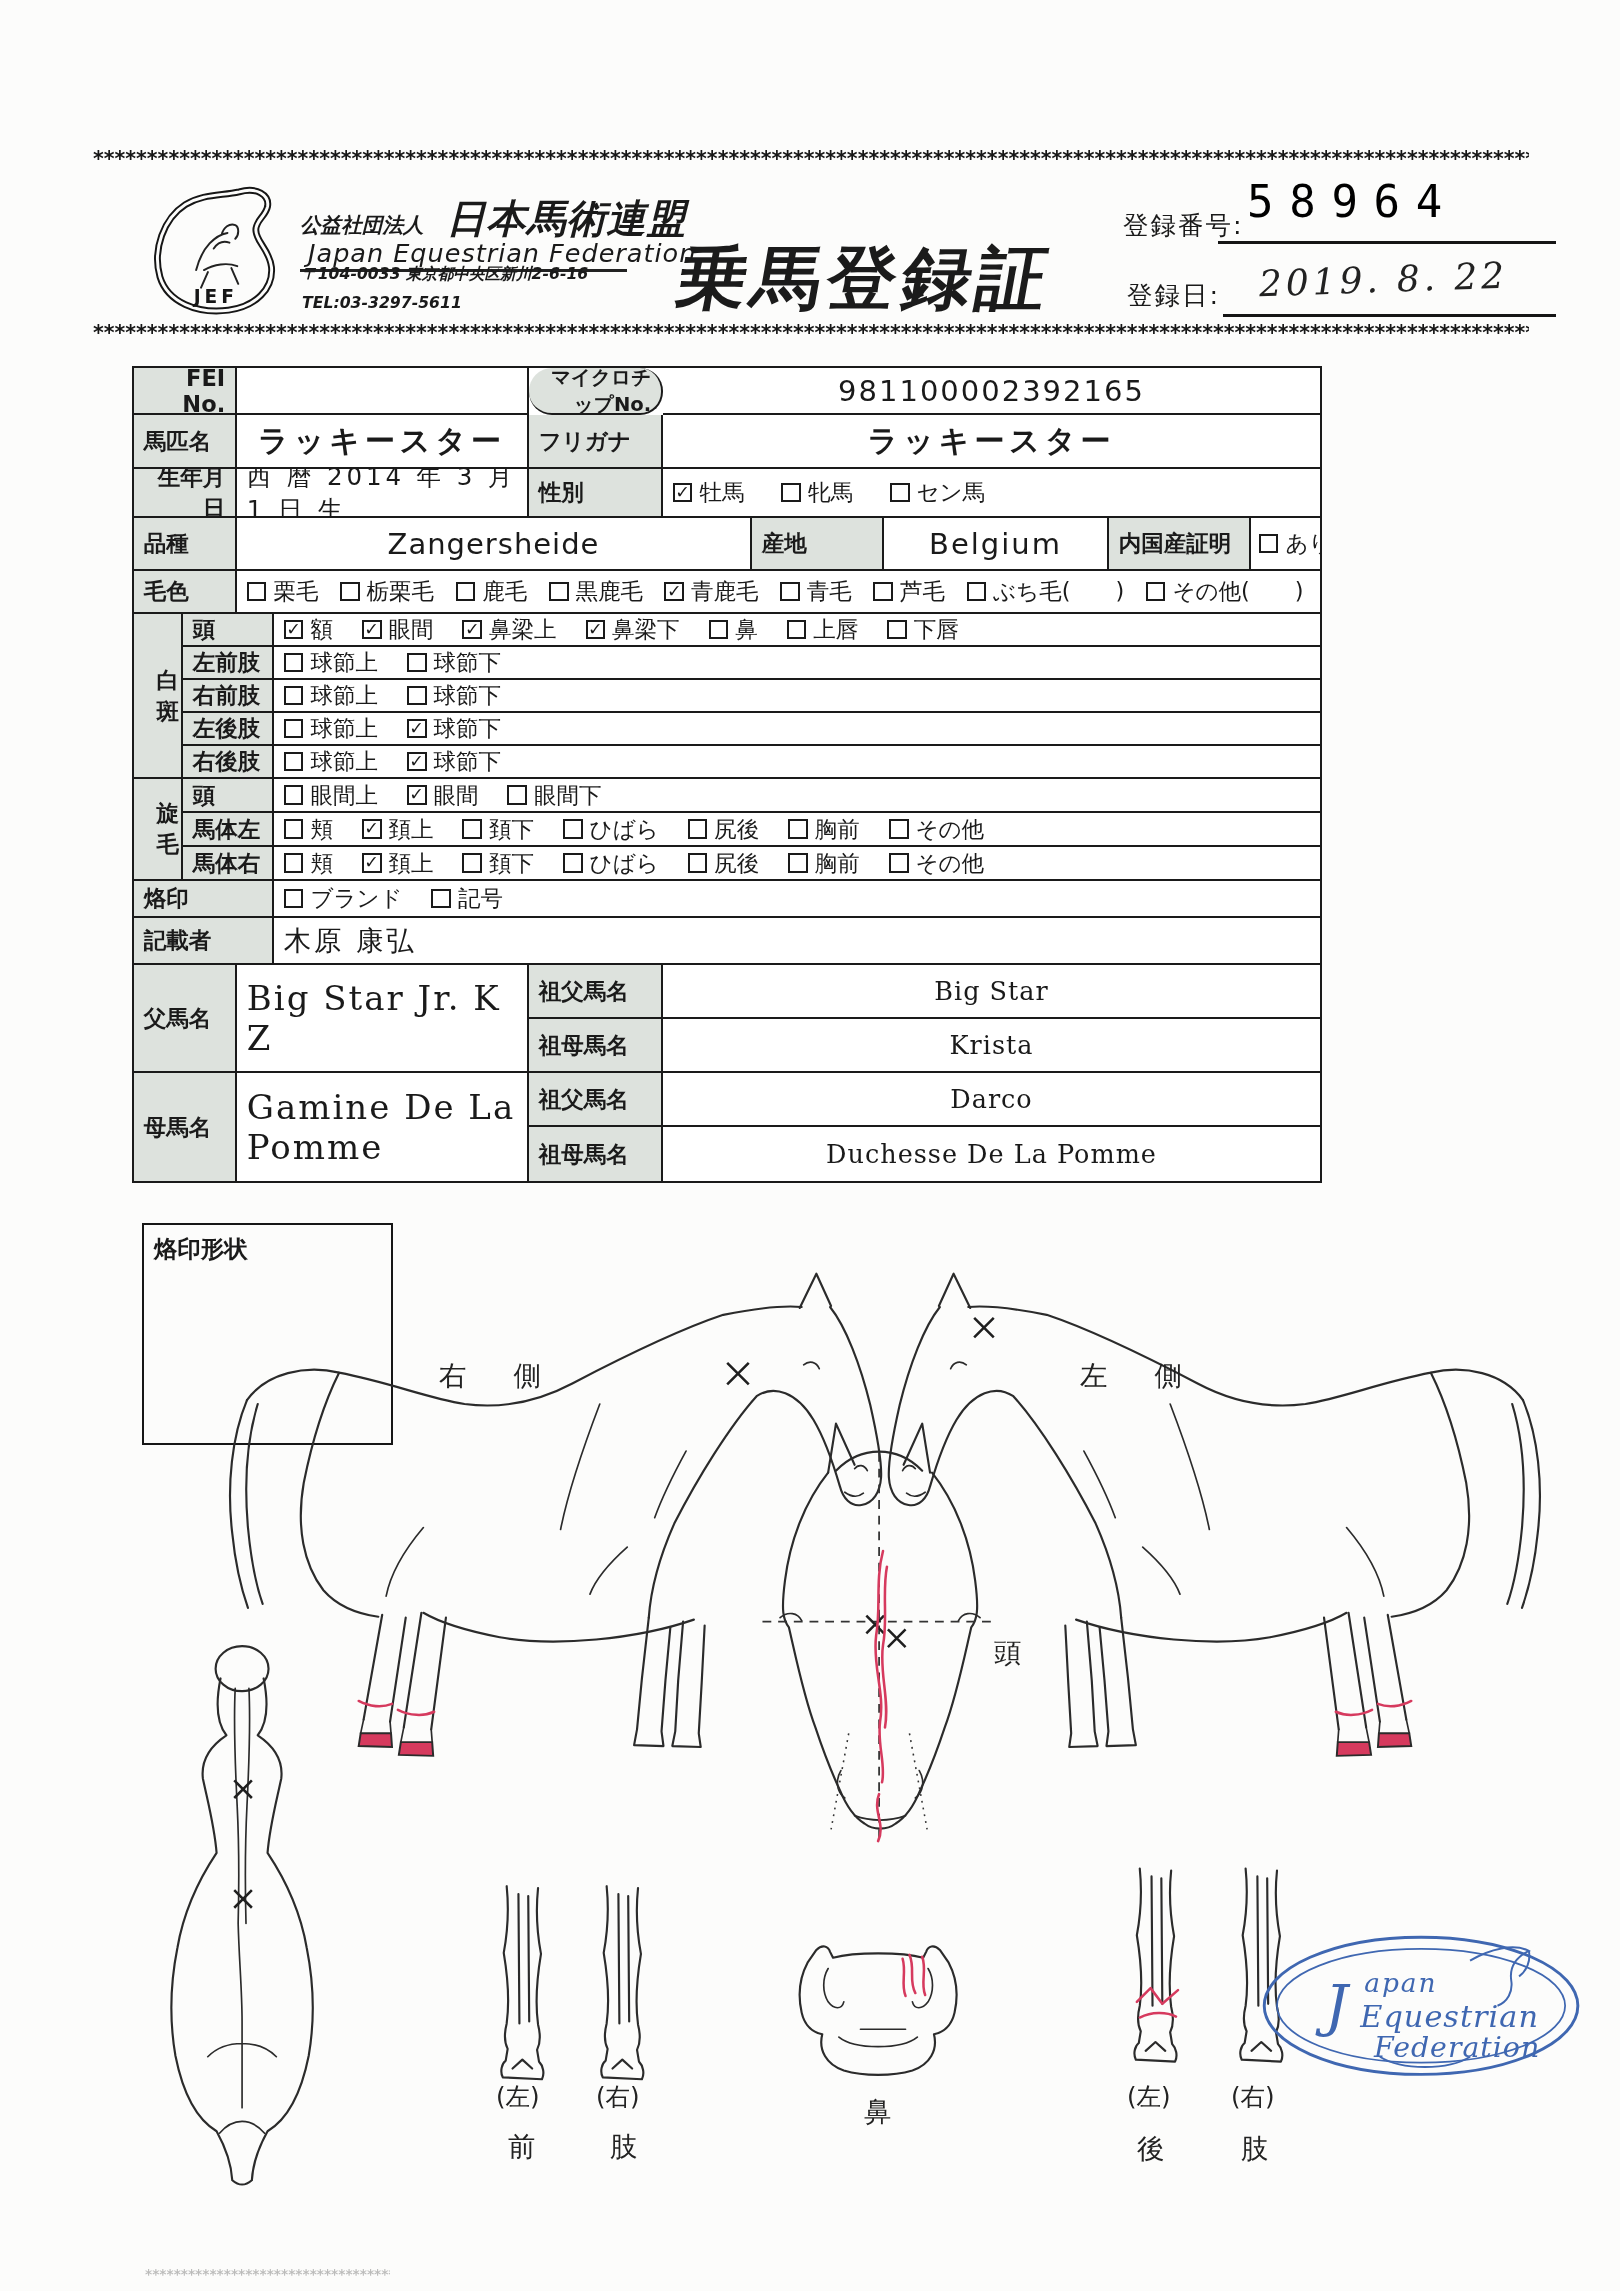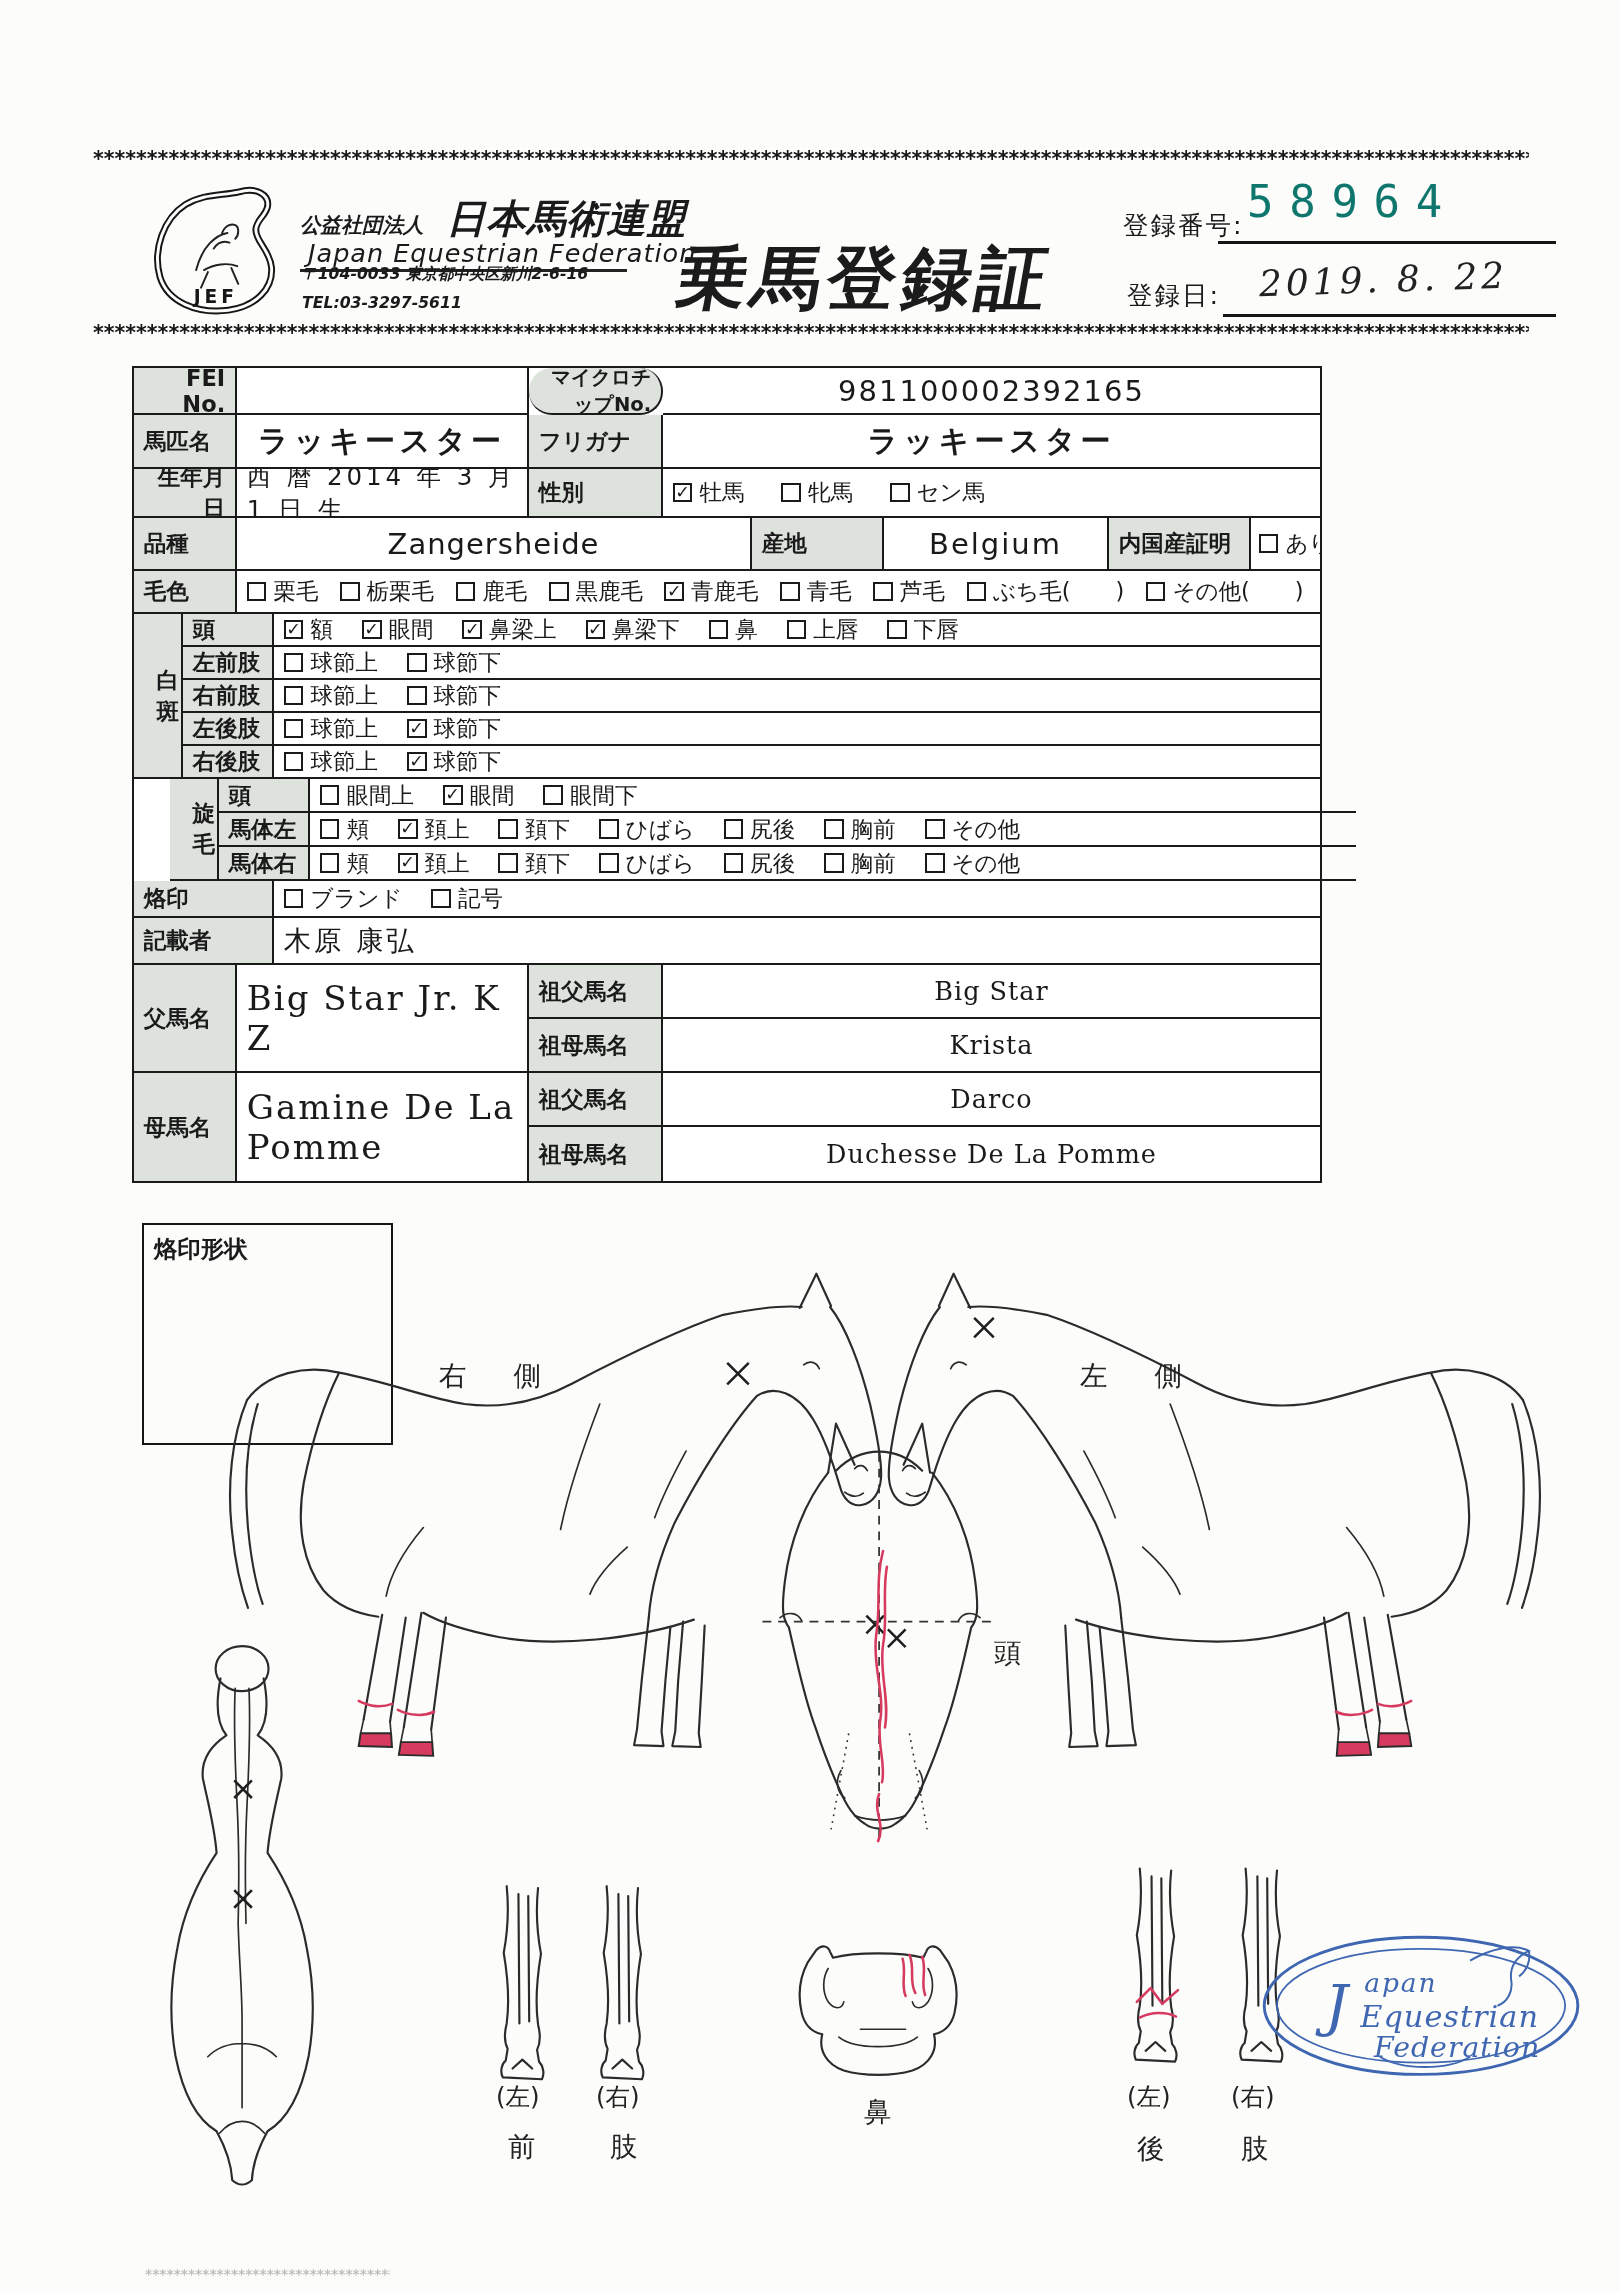"58964" .reg-no { color: #0f766e -> #000000 }
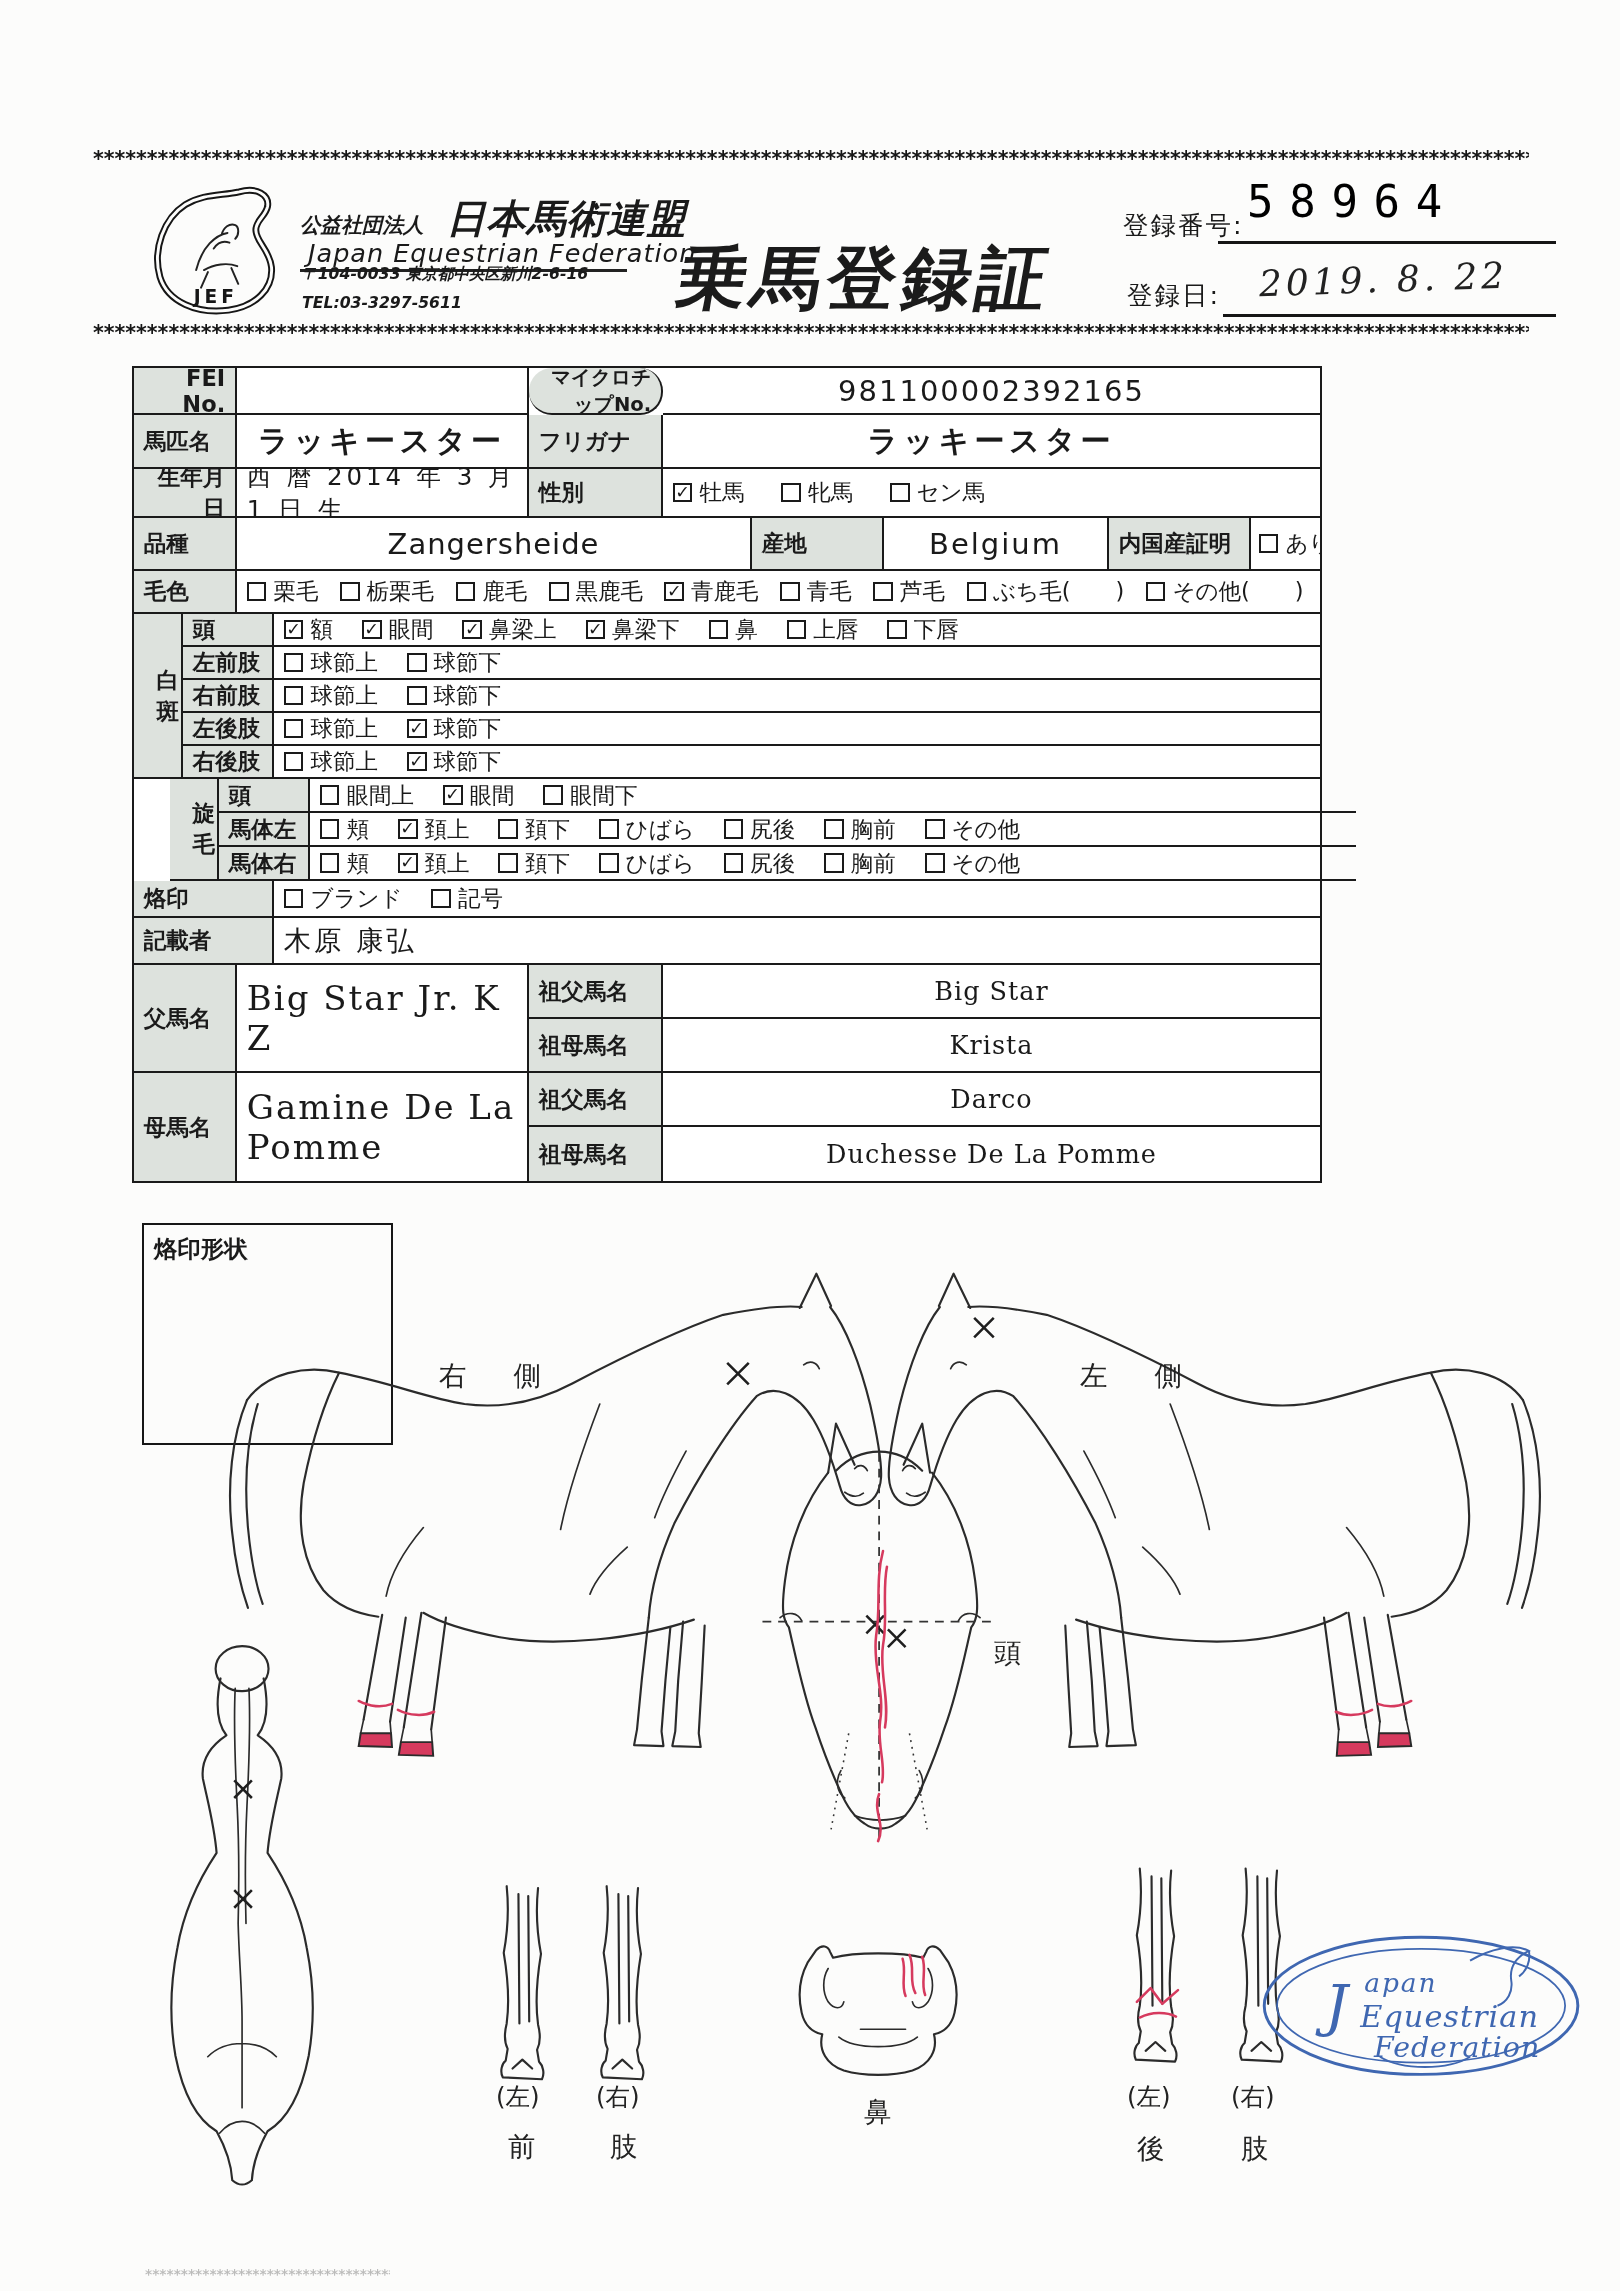"旋毛" .r3 { padding-left: 36px -> none }
